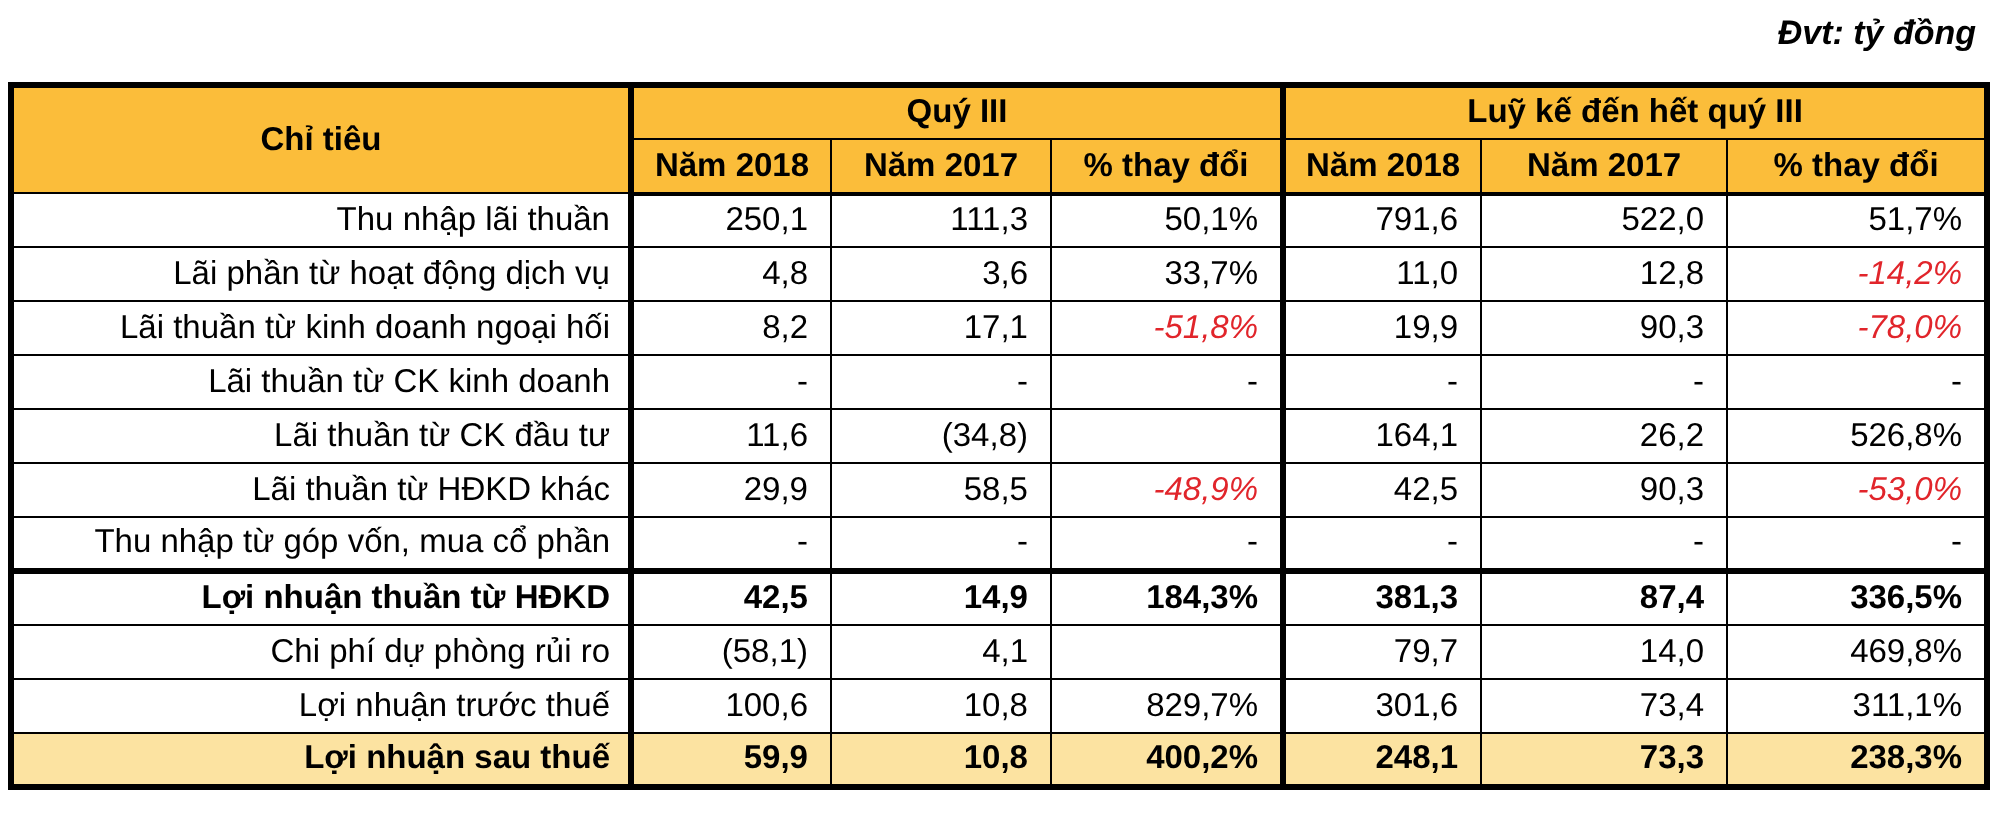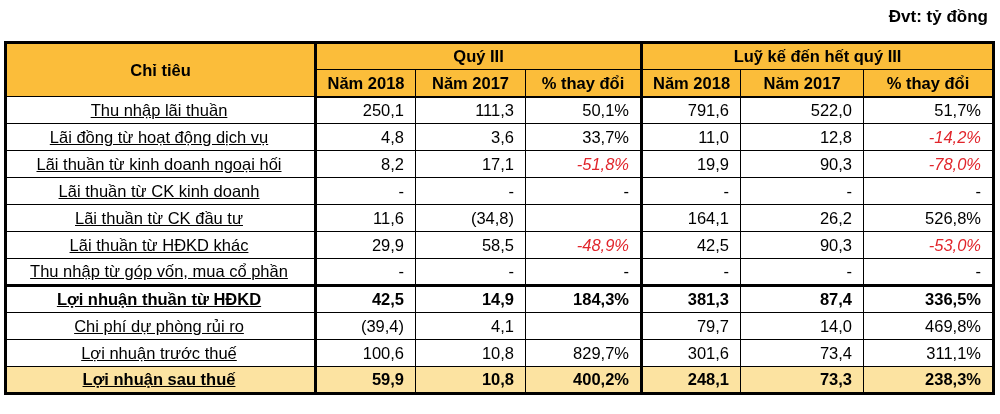"Đvt: tỷ đồng" .unit-note { font-style: none -> italic }
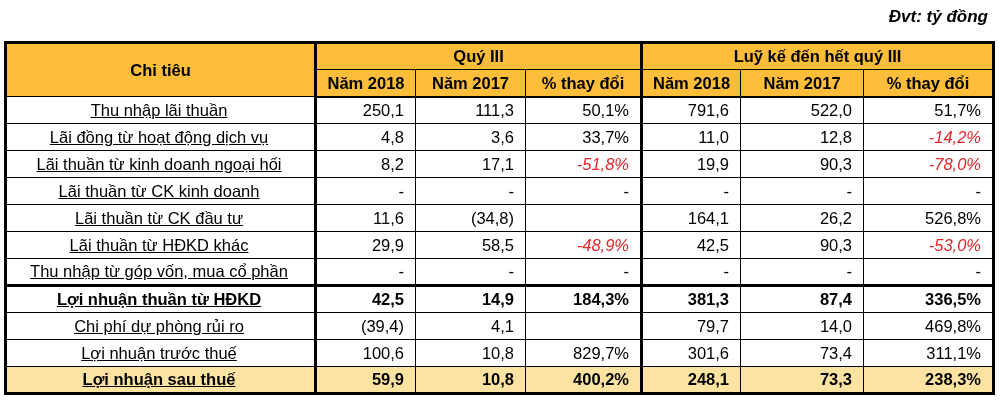"Thu nhập lãi thuần" .fin td.label { text-align: center -> right; text-decoration: underline -> none }
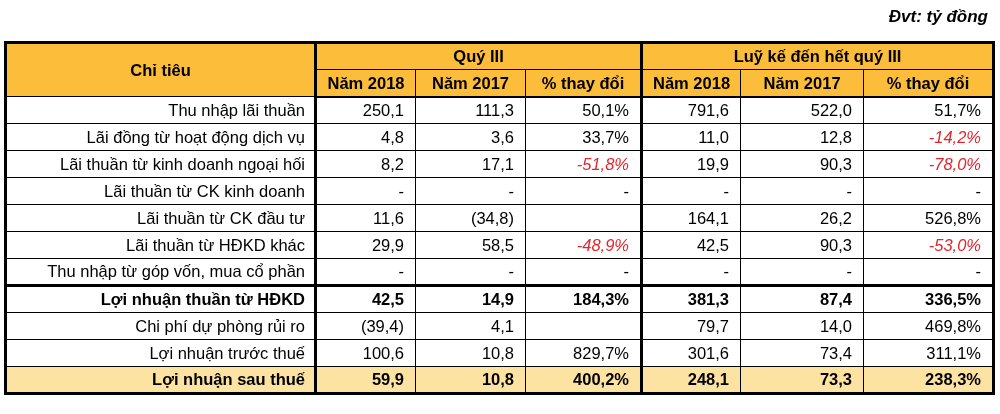"Lãi đồng từ hoạt động" td.label { text: đồng -> phần }
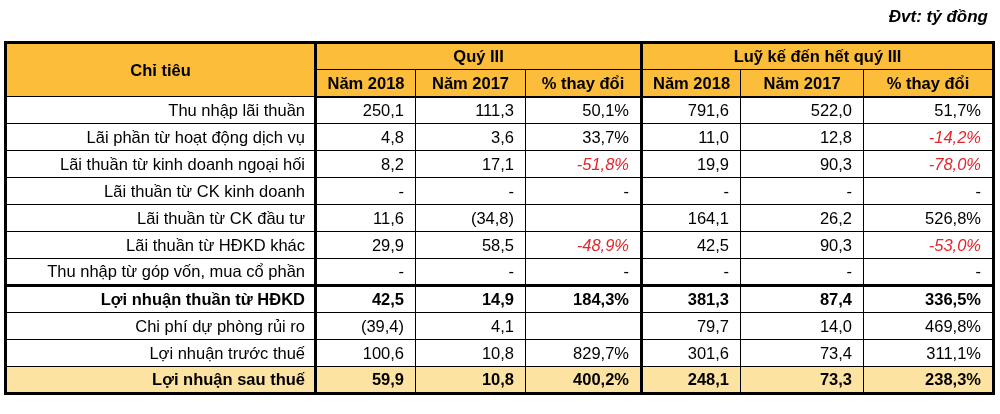"(39,4)" td.num { text: 39,4 -> 58,1 }
